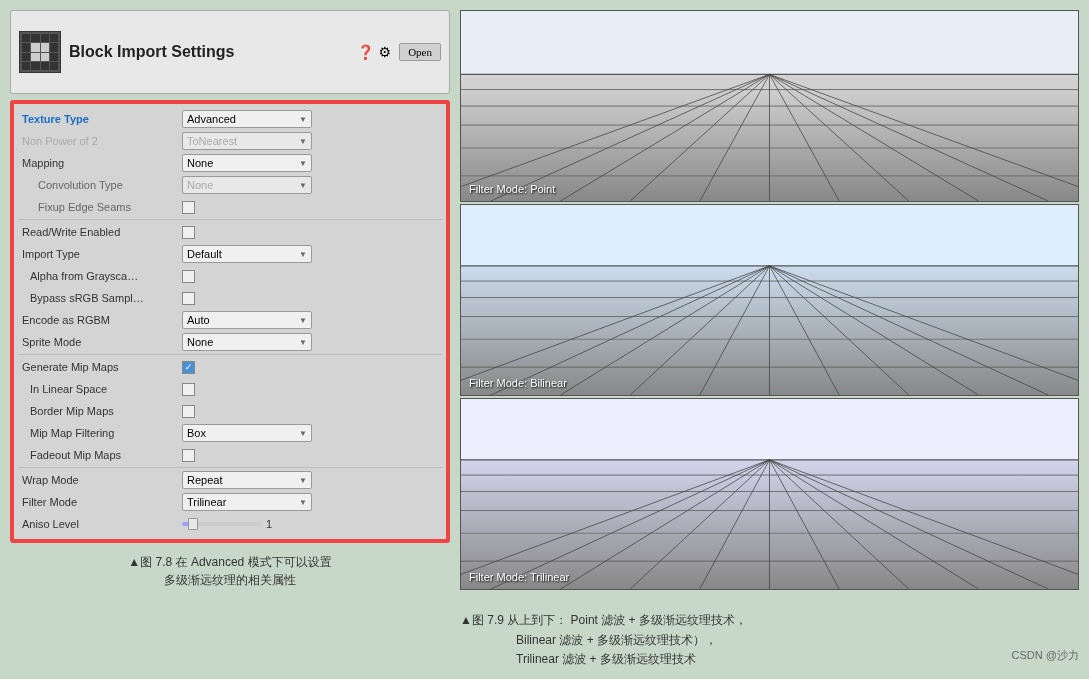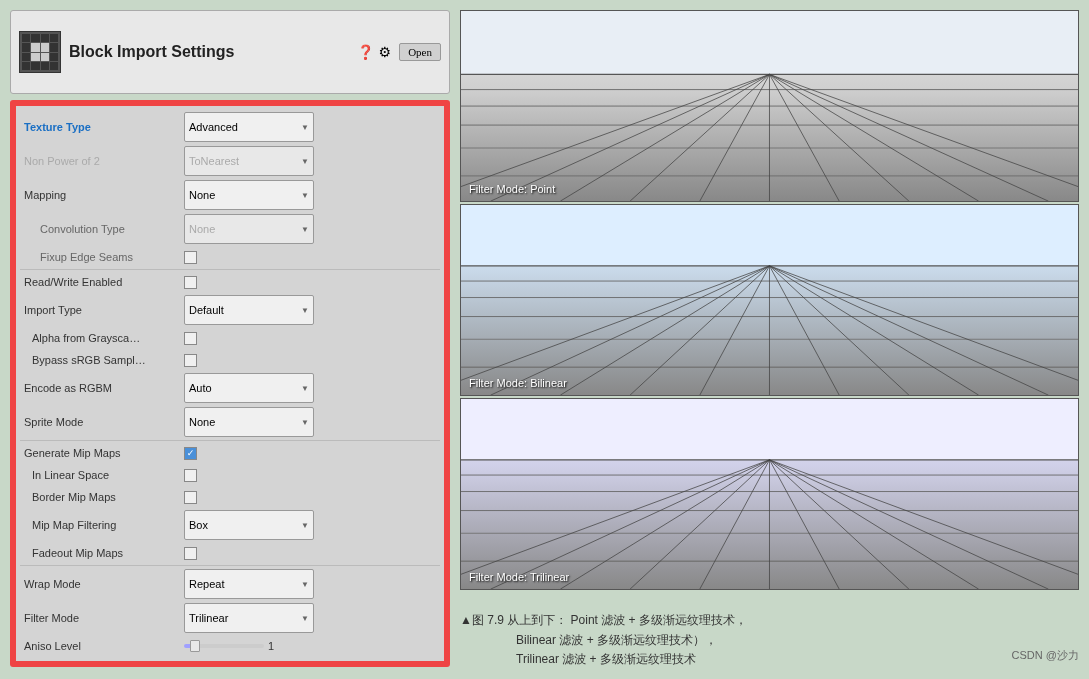"Texture Type" .settings-panel { border: 6px solid #ef4444 -> 4px solid #ef4444 }
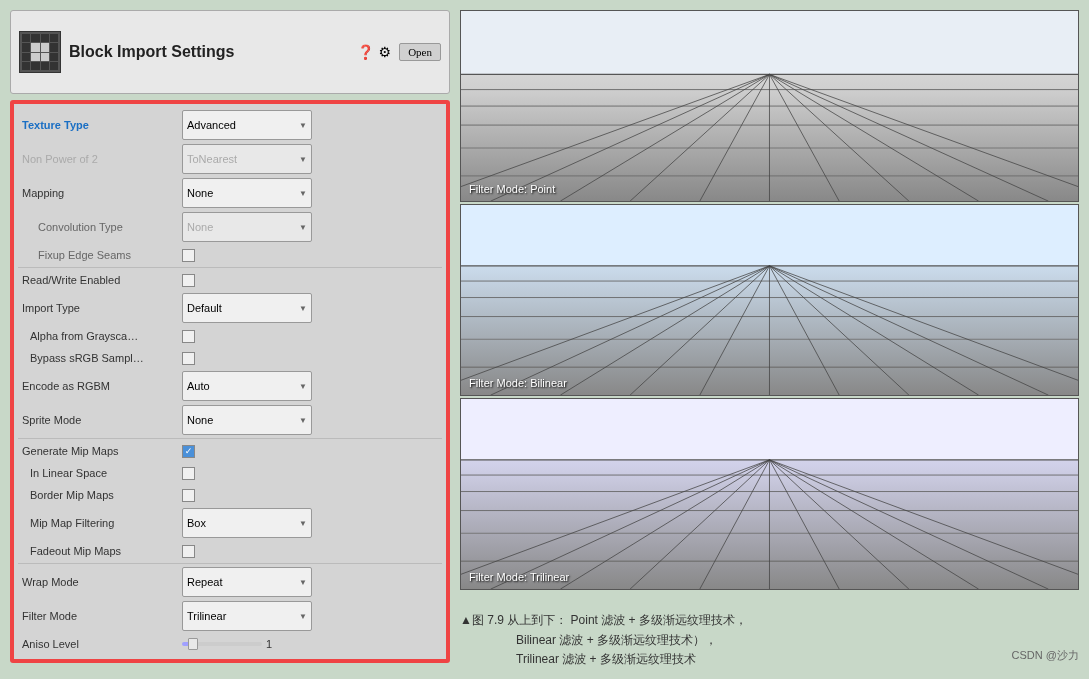"Advanced" .dropdown { height: 30px -> 18px }
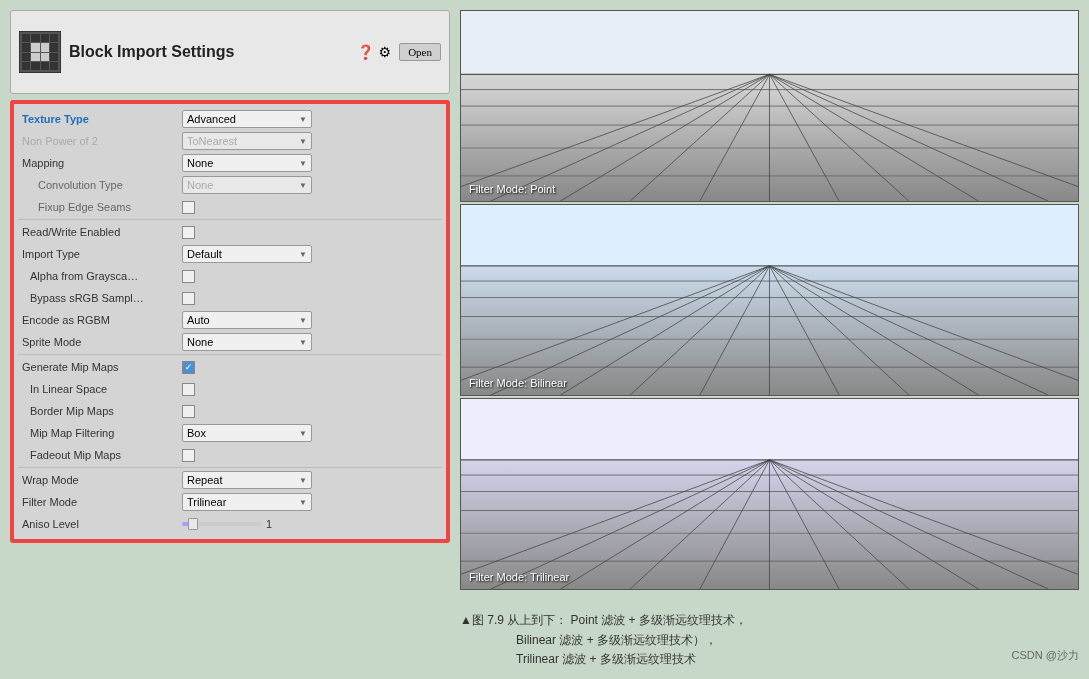"▲图 7.8 在 Advanced 模式下可以设置" div.caption-area { html: none -> <div> <div>▲图 7.8 在 Advanced 模式下可以设置</div> <div>多级渐远纹理的相关属性</div> </div> }
